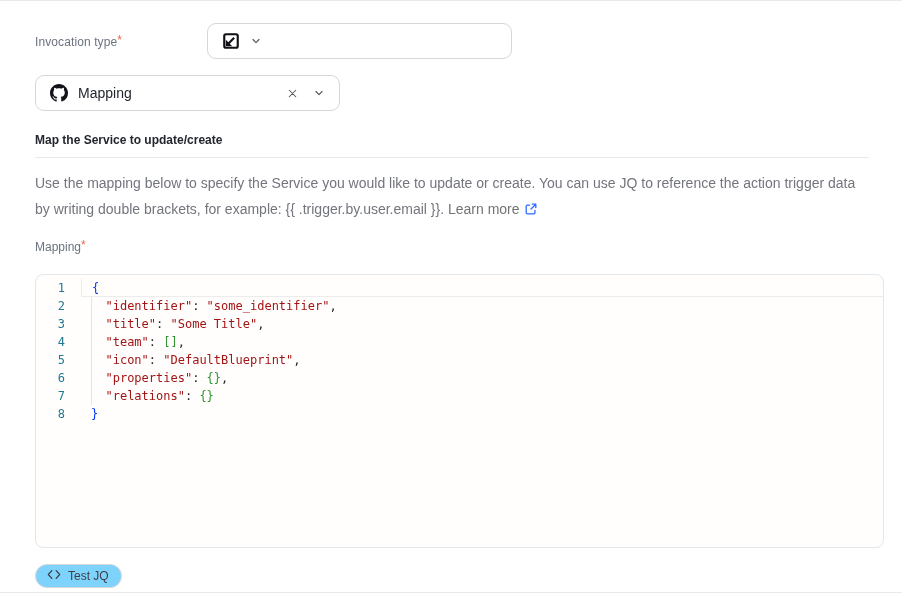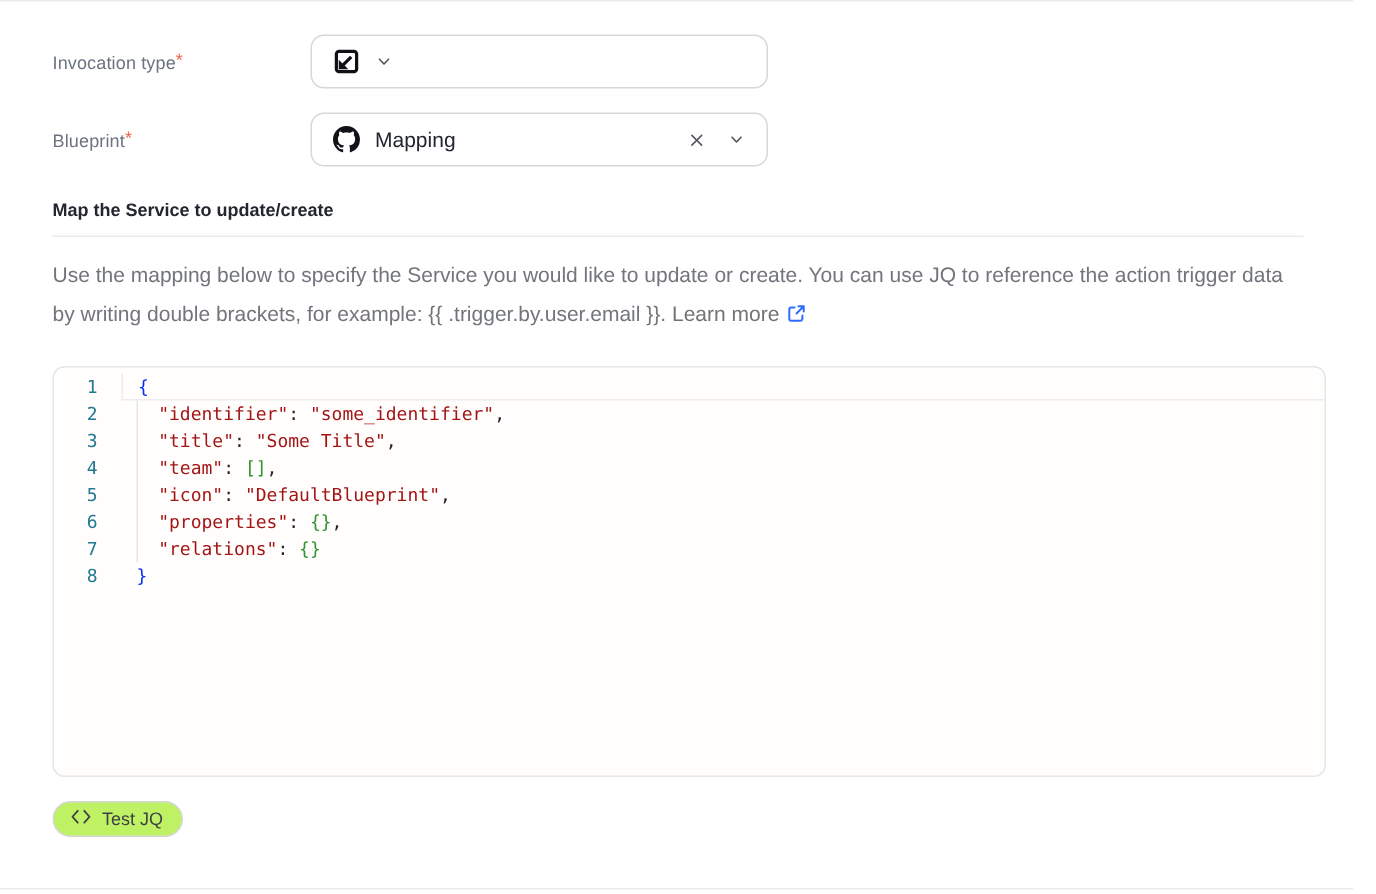"Blueprint*" div.field-label { html: <div> <span>Blueprint</span><span>*</span> </div> -> none }
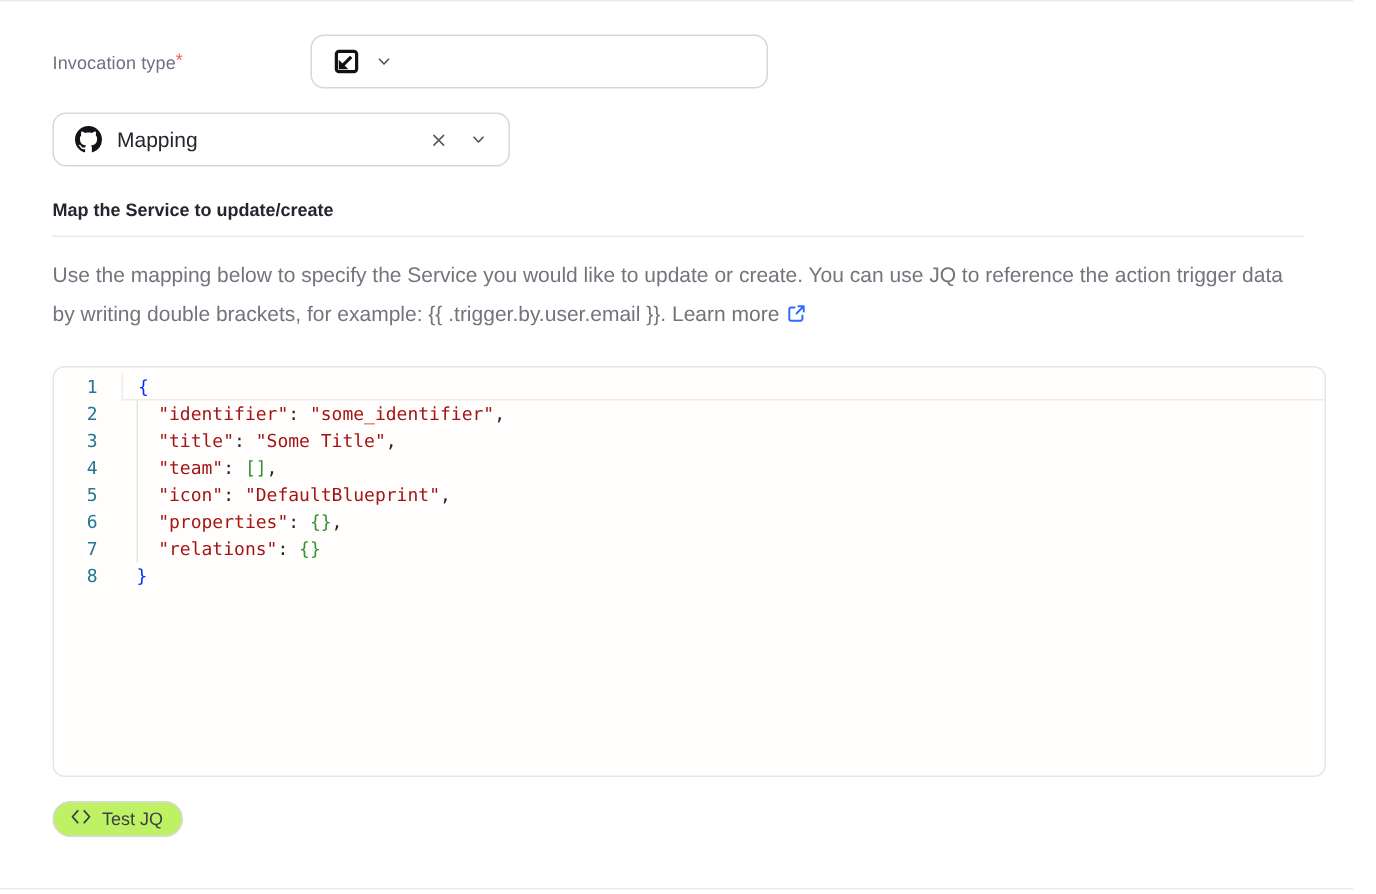"Mapping*" div.mapping-label { html: none -> <div> <span>Mapping</span><span>*</span> </div> }
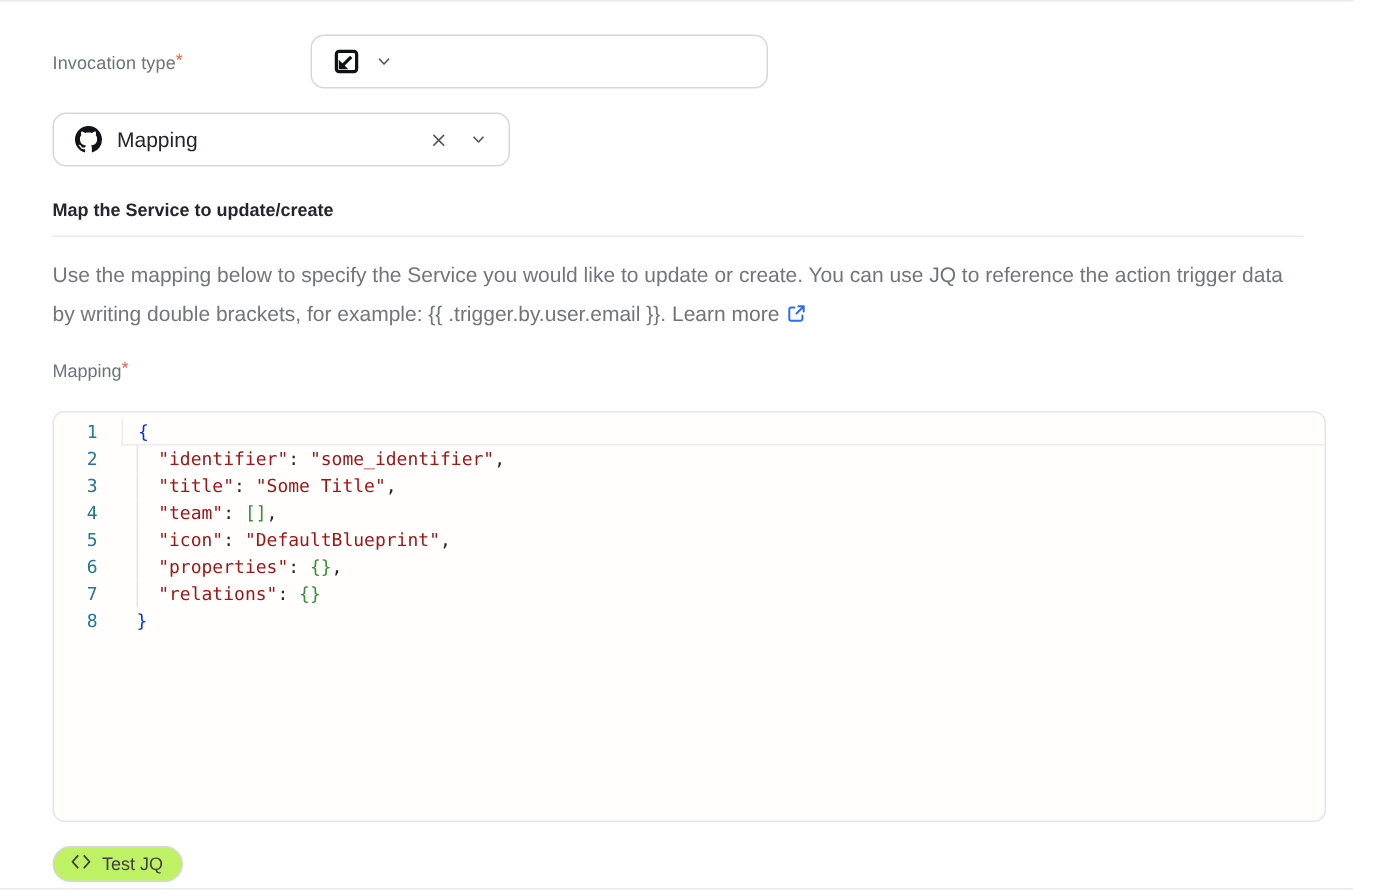"Test JQ" .test-jq { background: #bef264 -> #7dd3fc }
